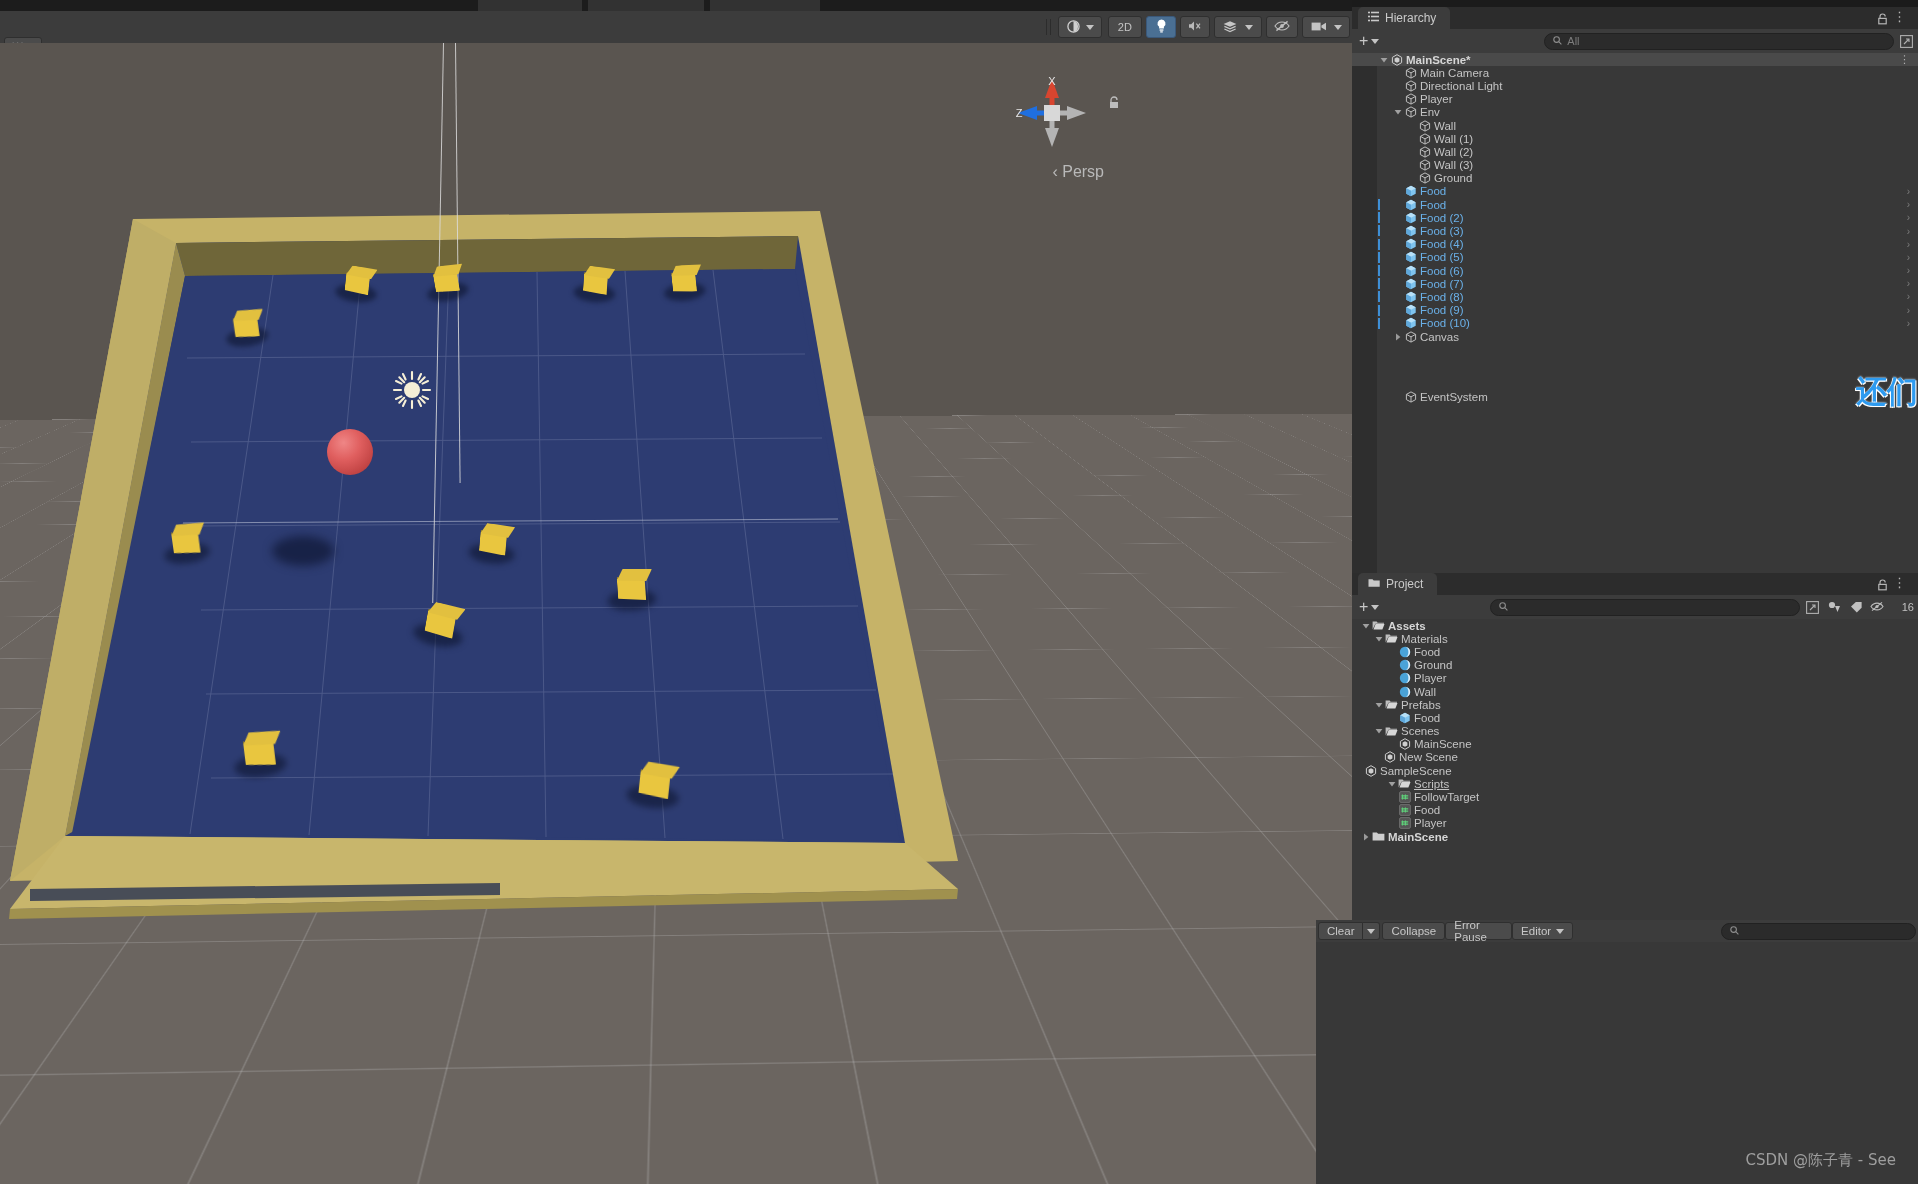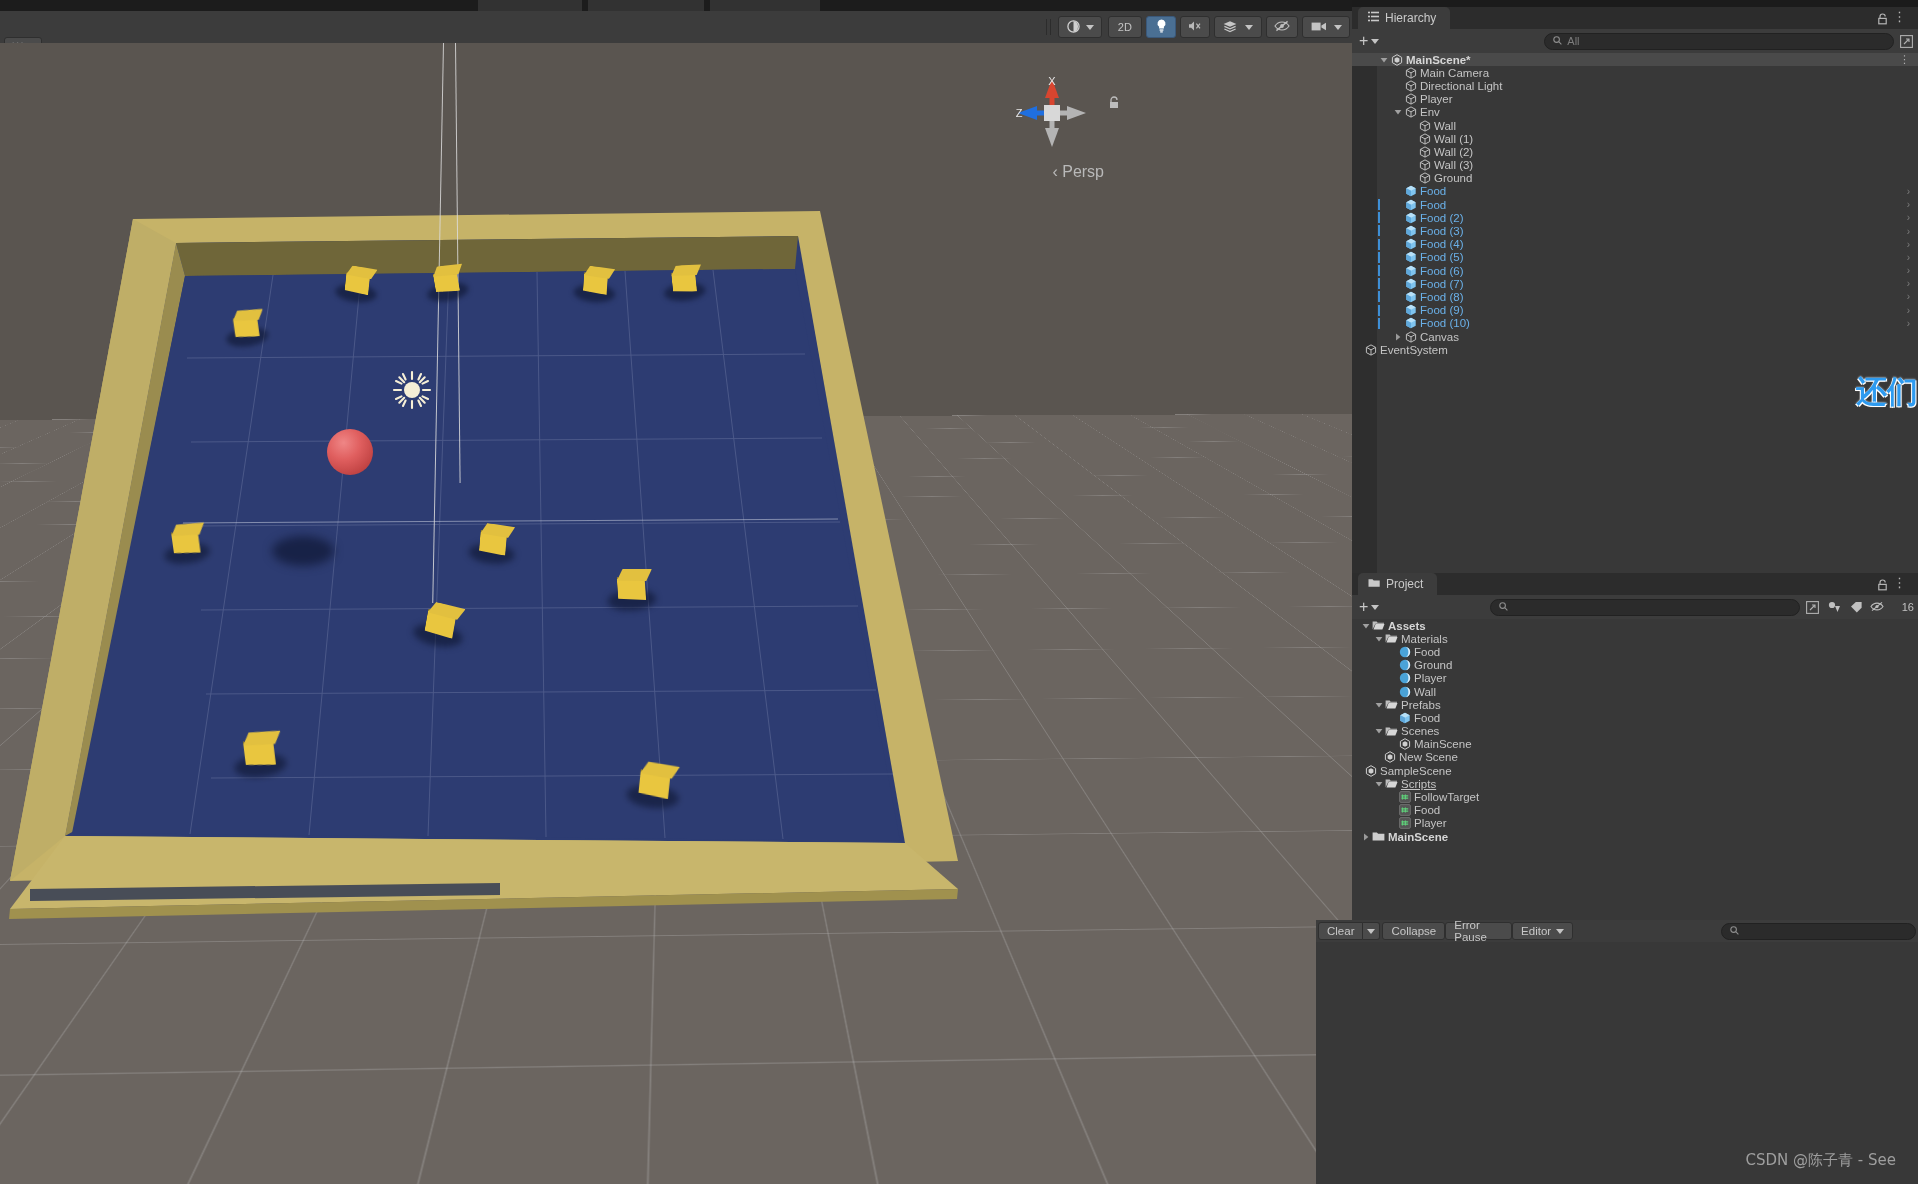"EventSystem" div.row { margin-top: none -> 47px; padding-left: none -> 40px }
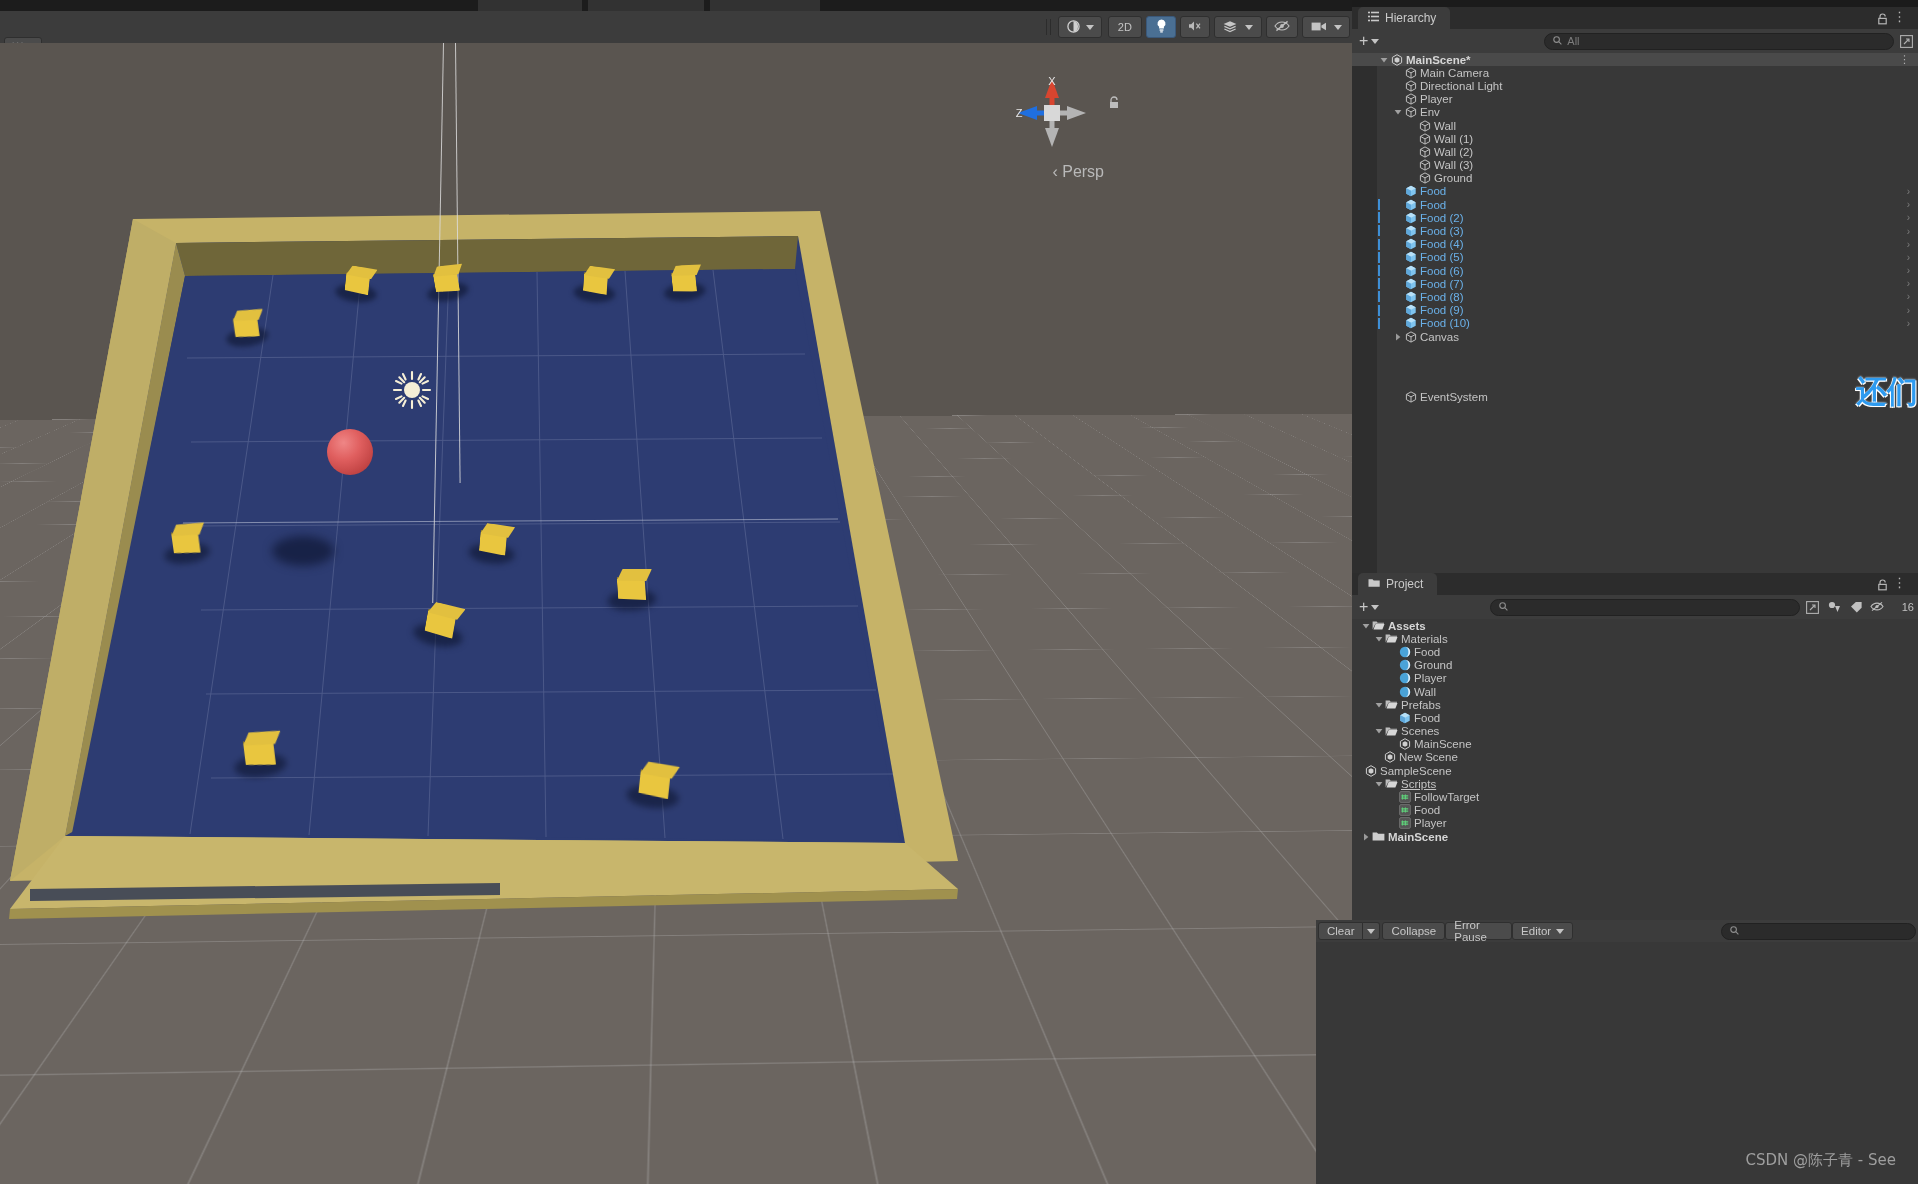"Scripts" div.row { padding-left: 21px -> 34px }
